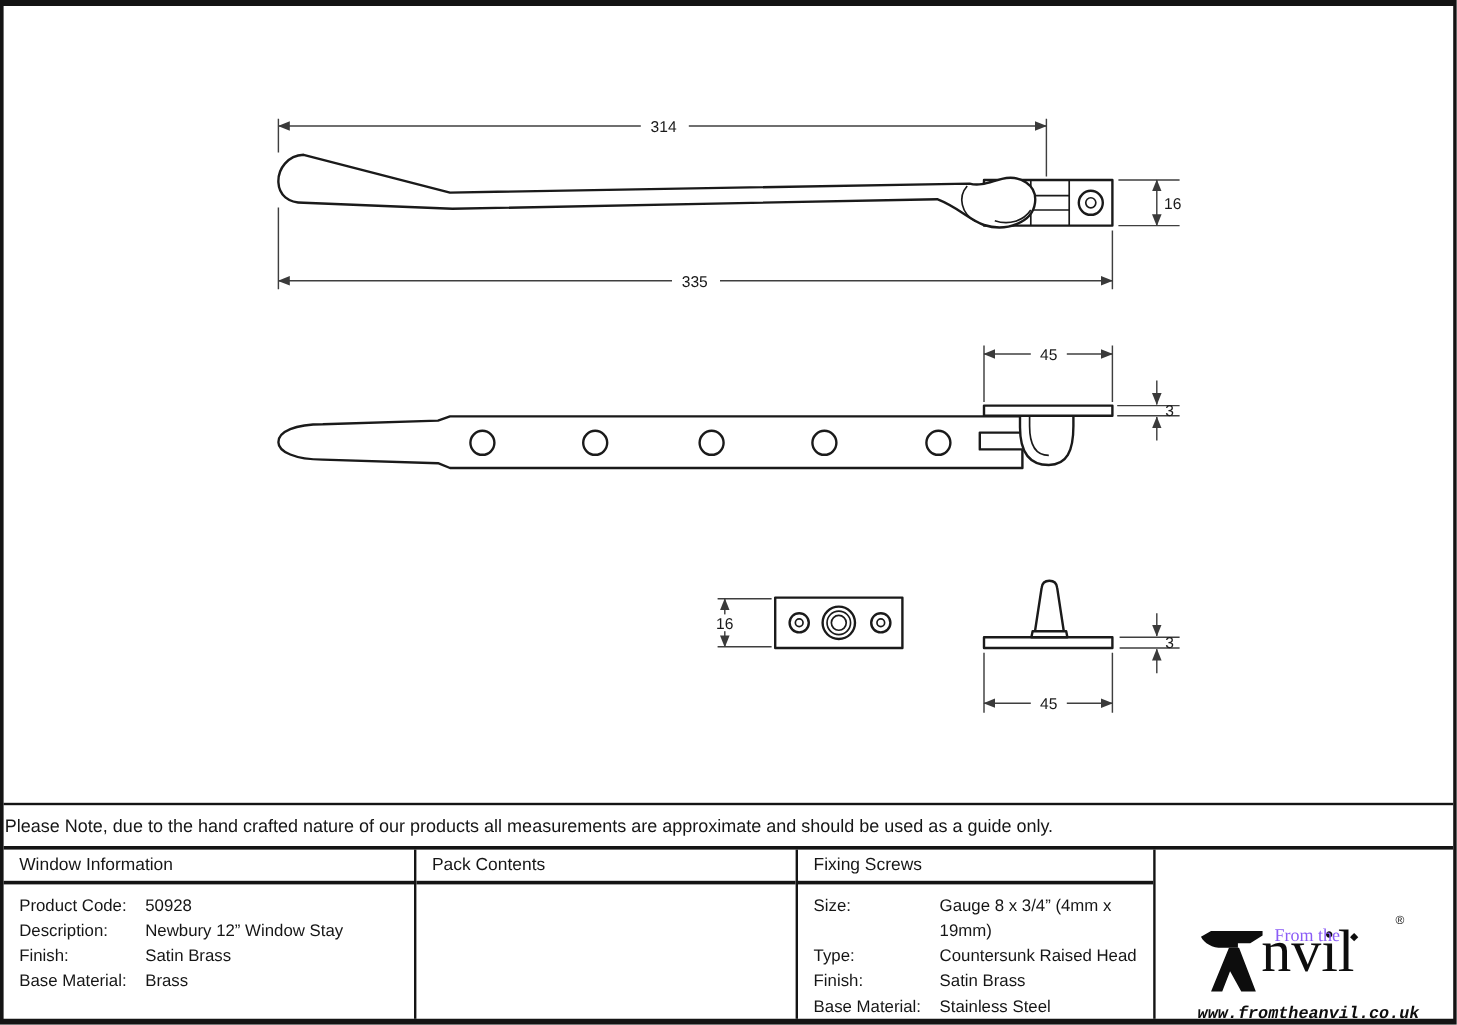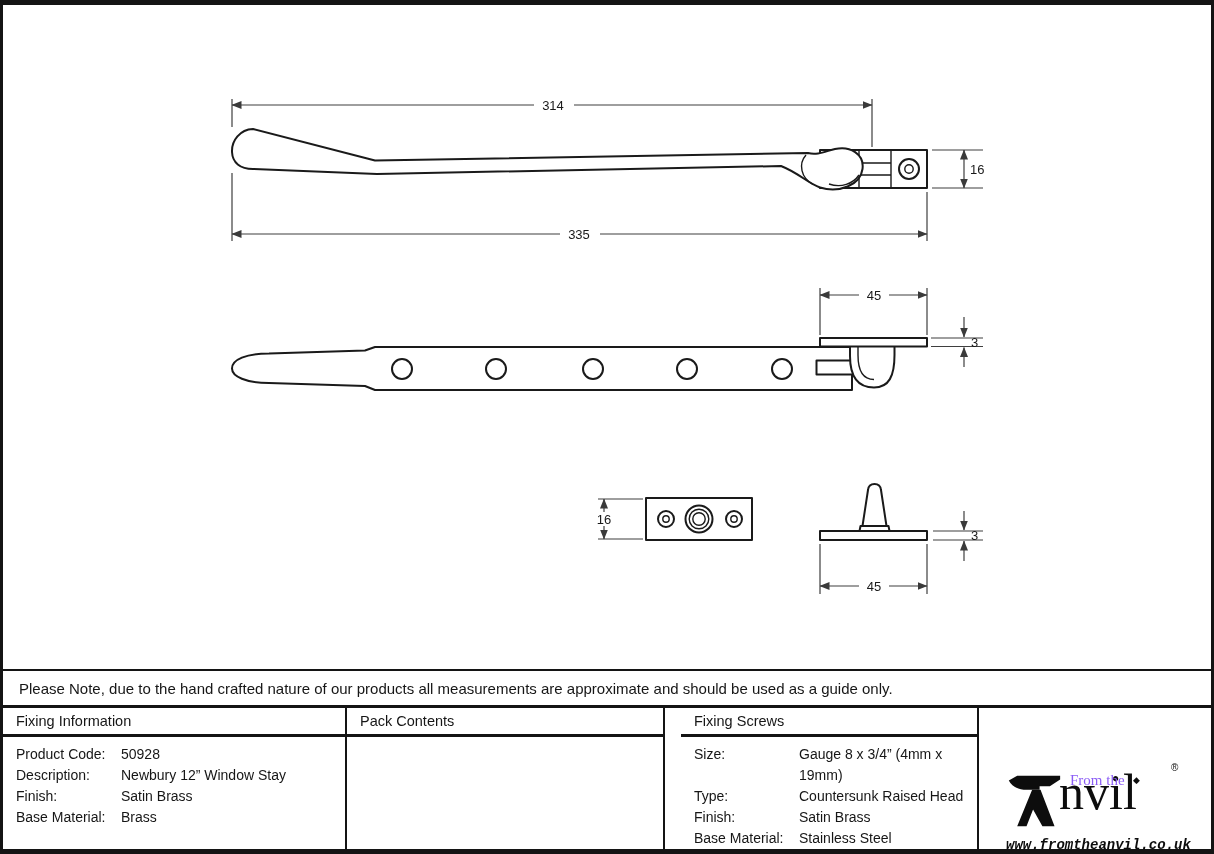"Please Note, due to the" .note { padding-left: 16px -> 1px }
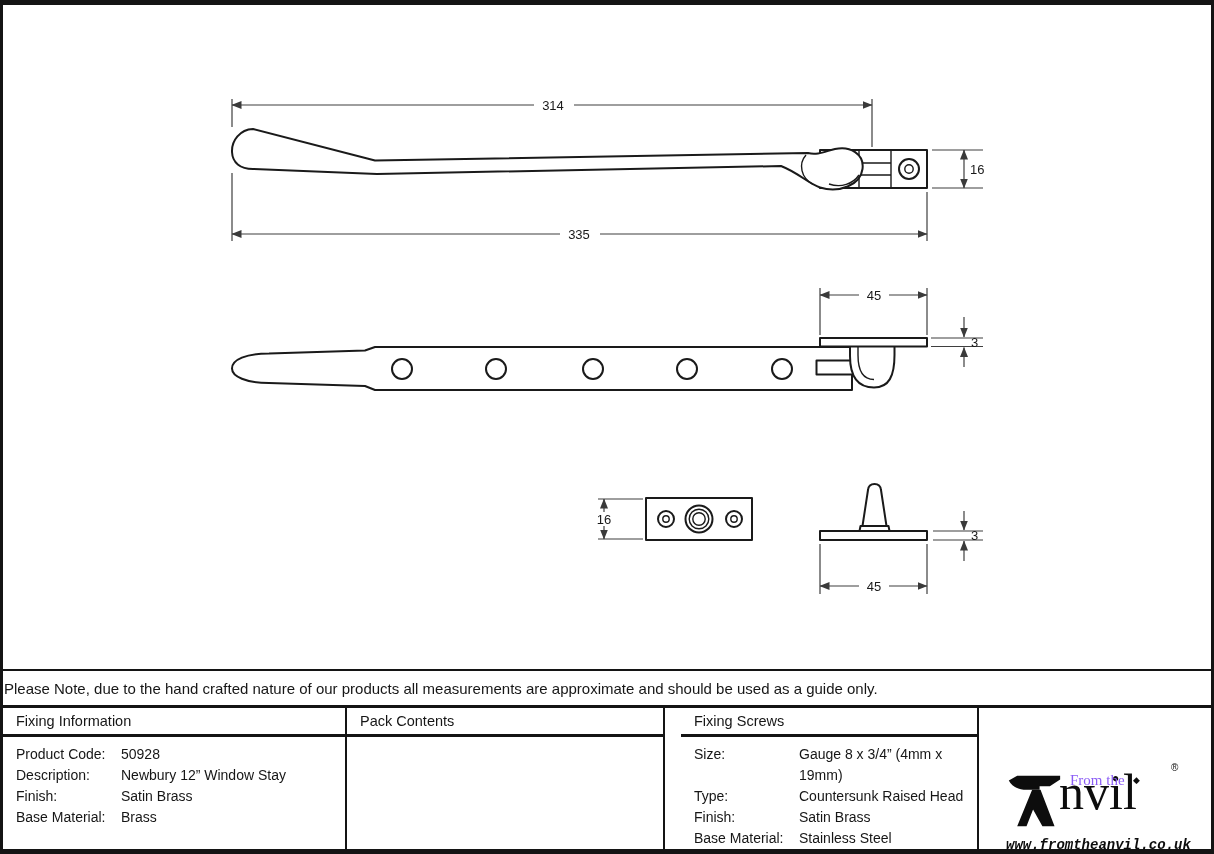"Fixing Information" div.col-head { text: Fixing -> Window }
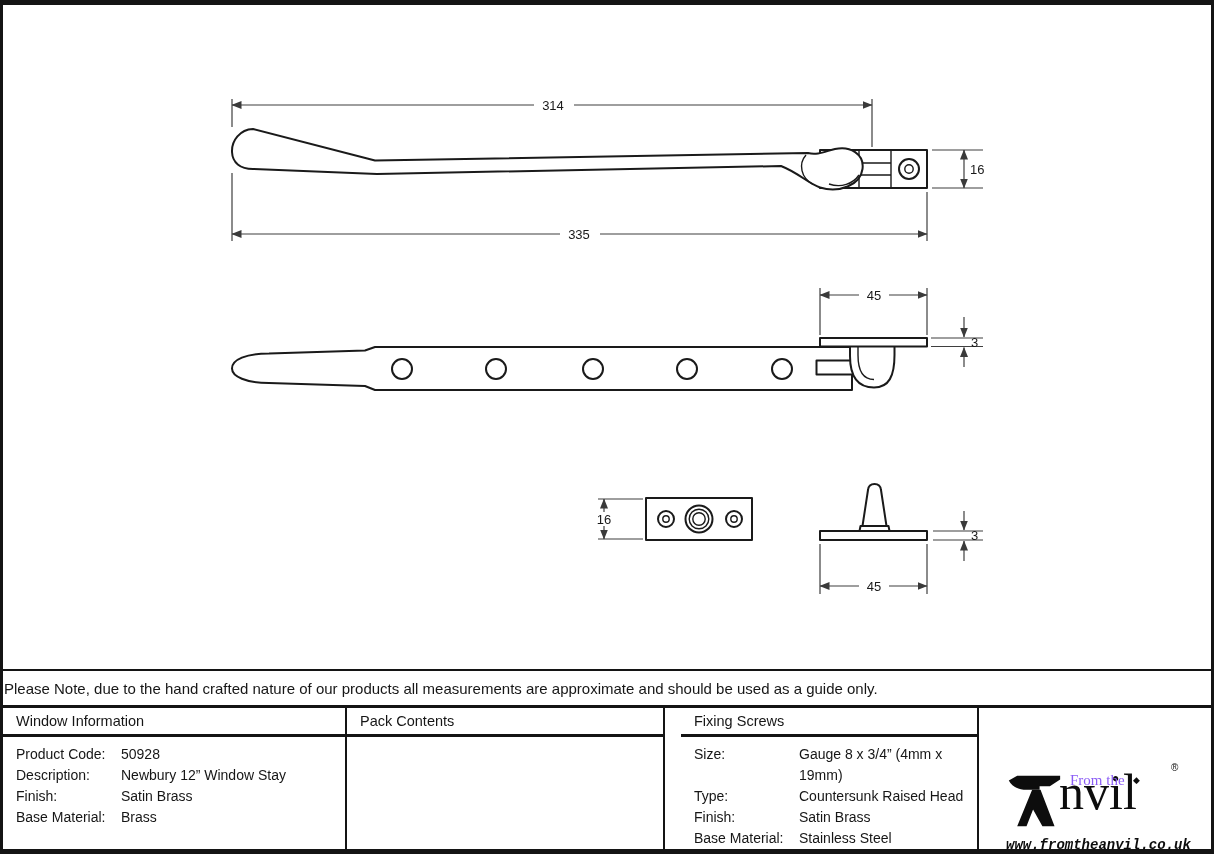"Fixing Screws" .col3 { margin-left: 16px -> none }
